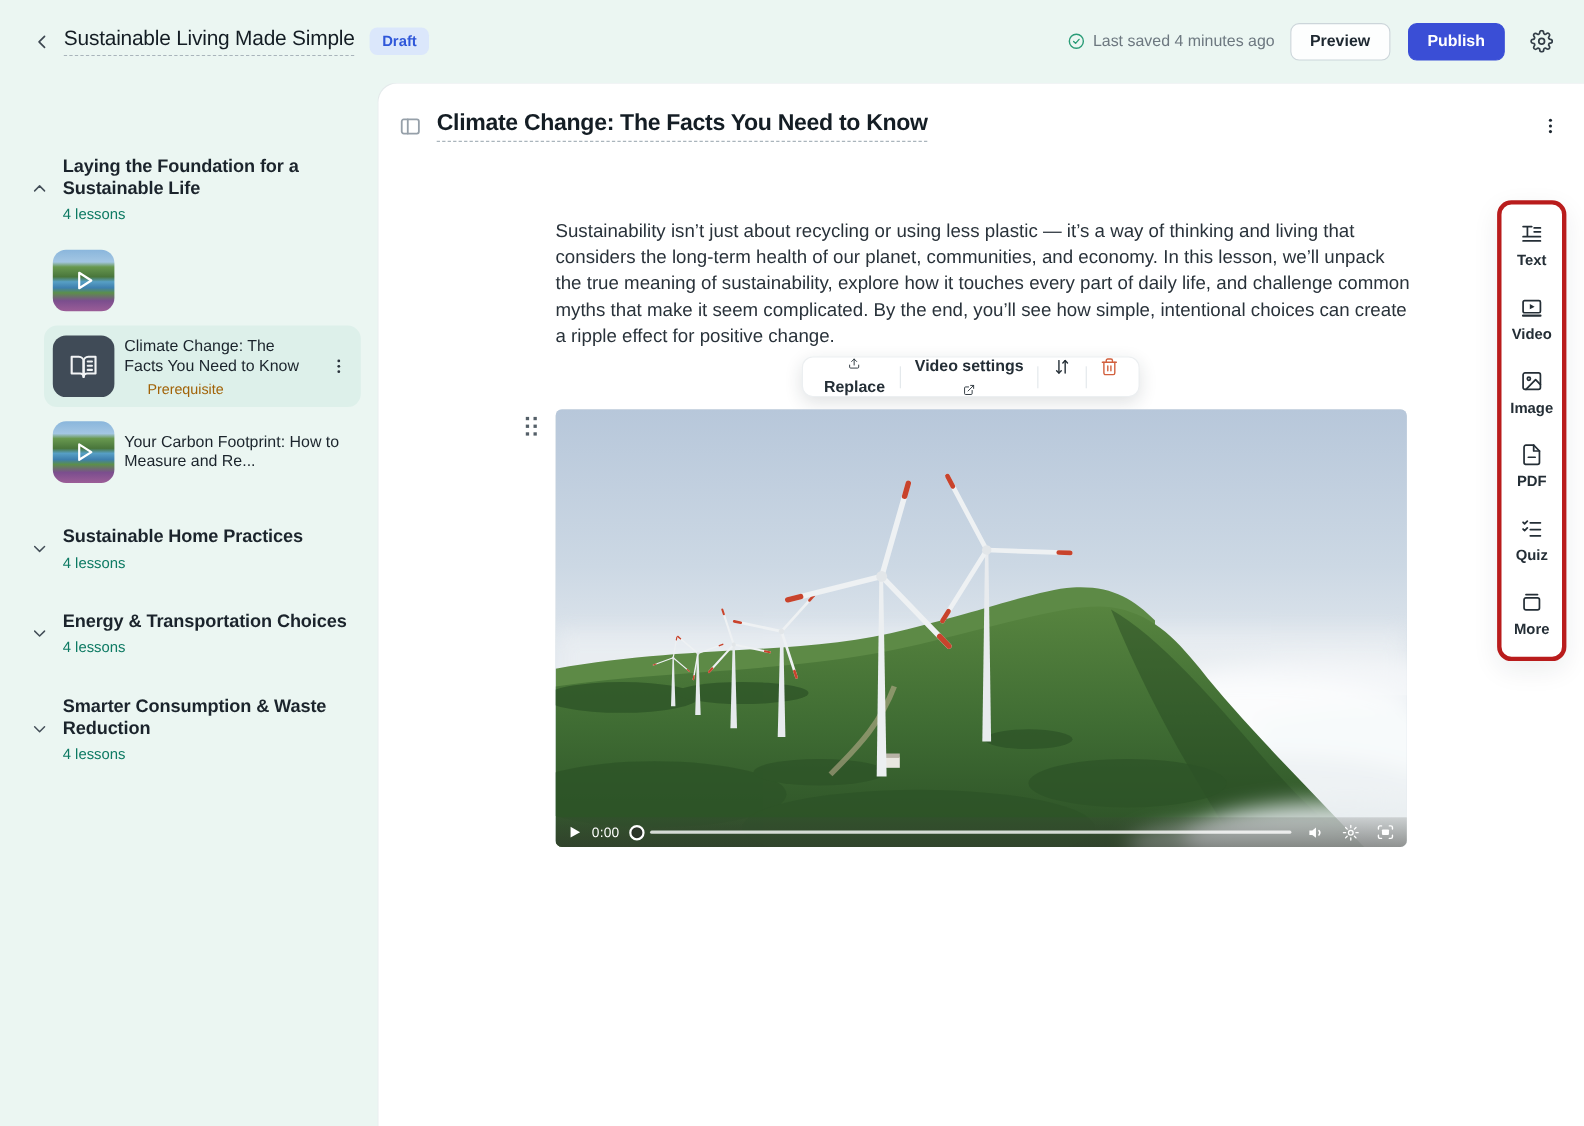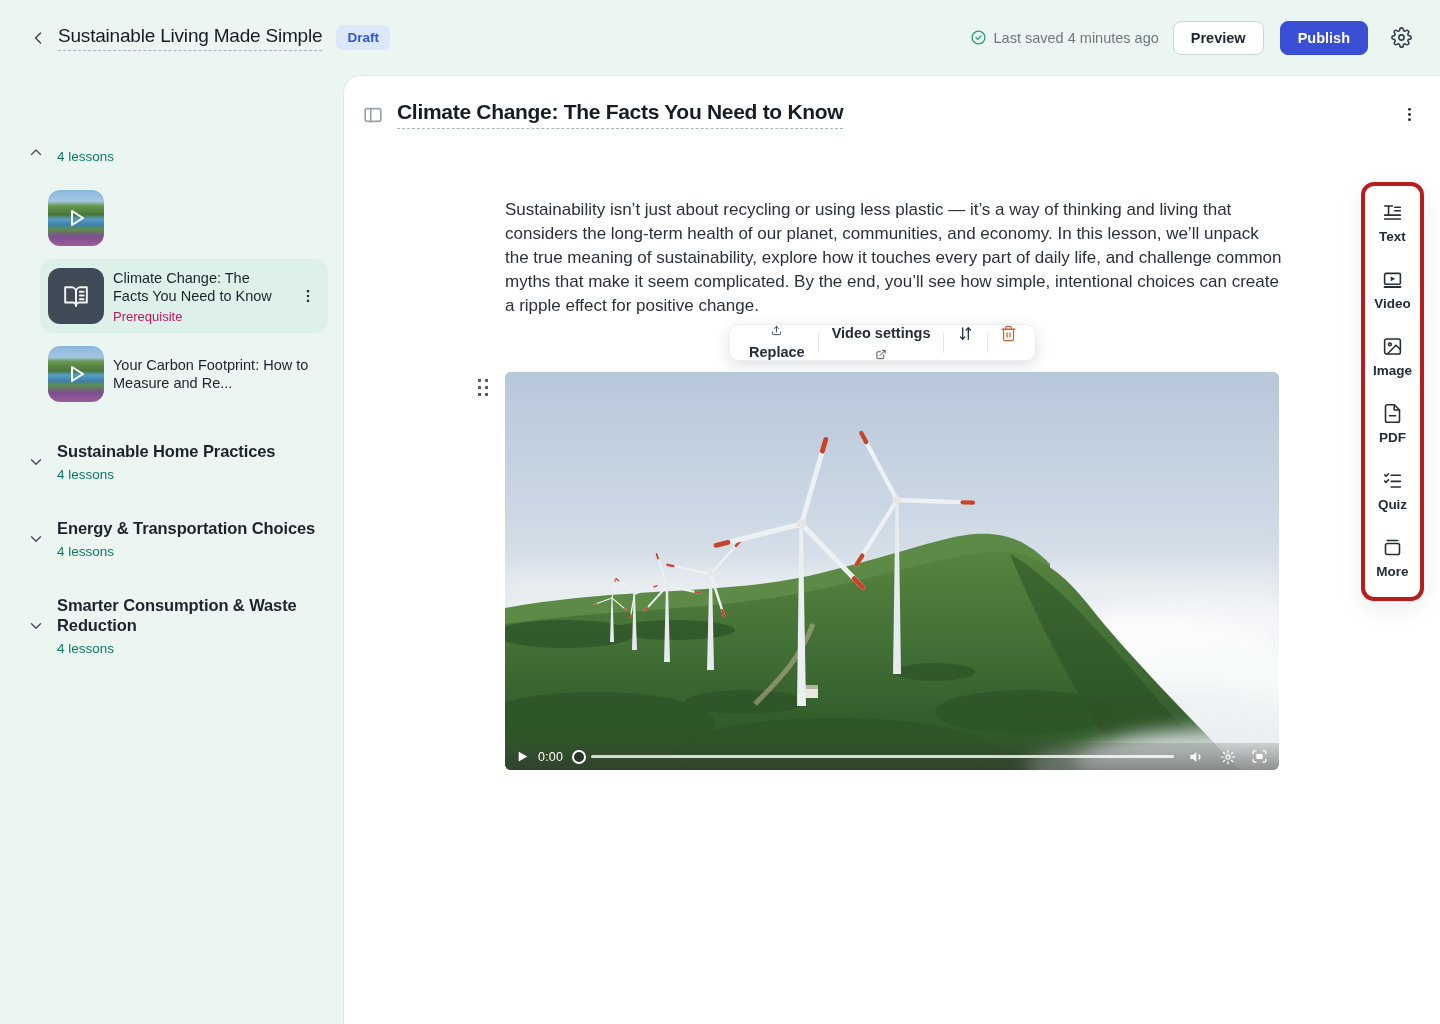"Laying the Foundation for a" div.sec-title { html: none -> <div>Laying the Foundation for a Sustainable Life</div> }
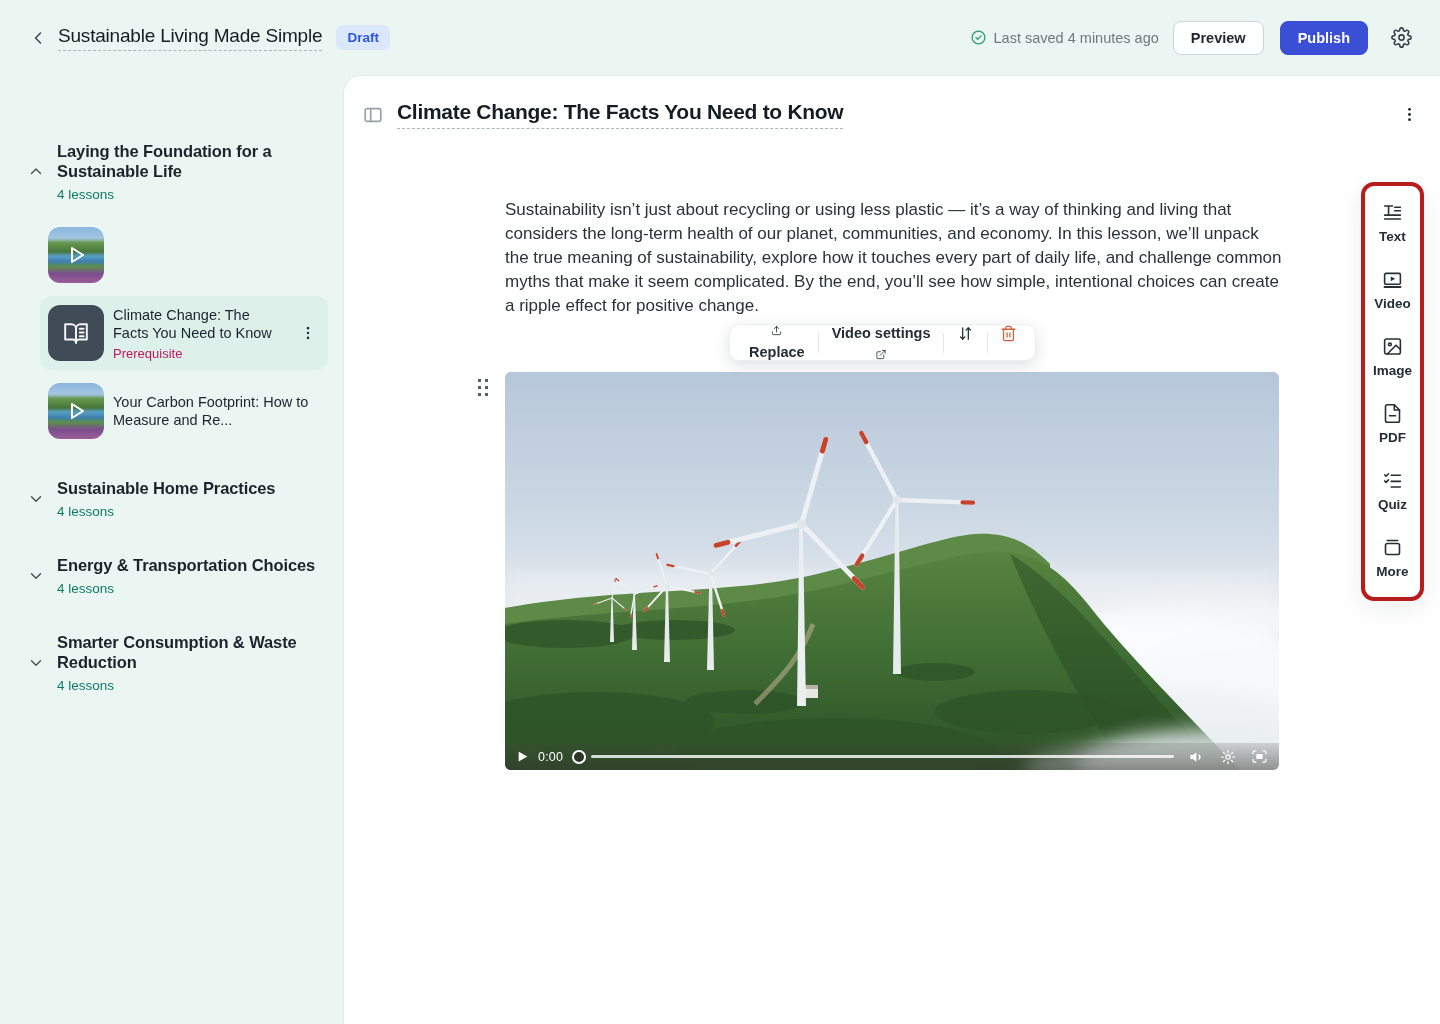"Prerequisite" .lesson-sub { color: #be185d -> #a16207; margin-left: none -> 21px }
